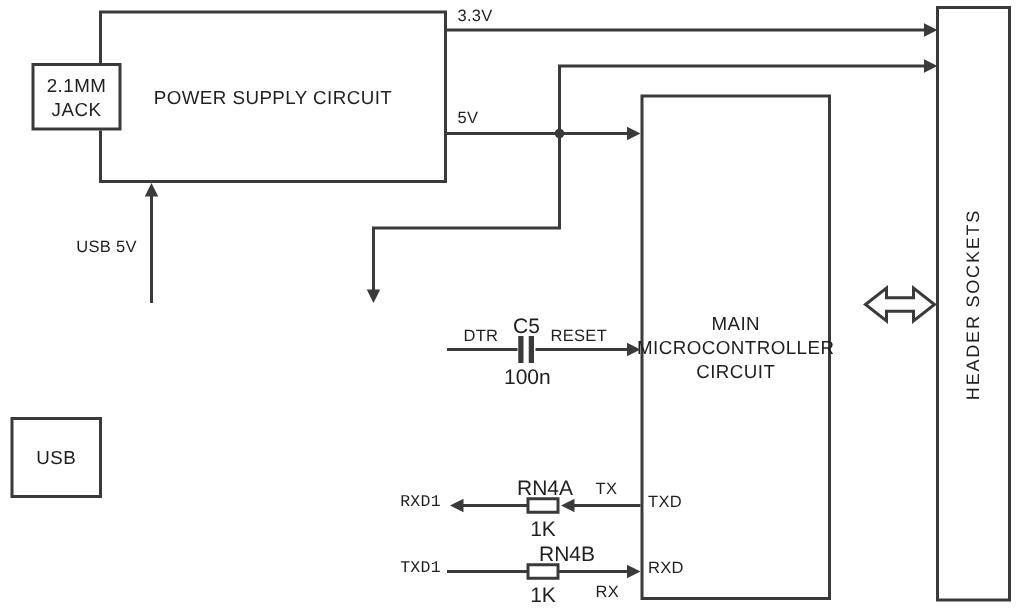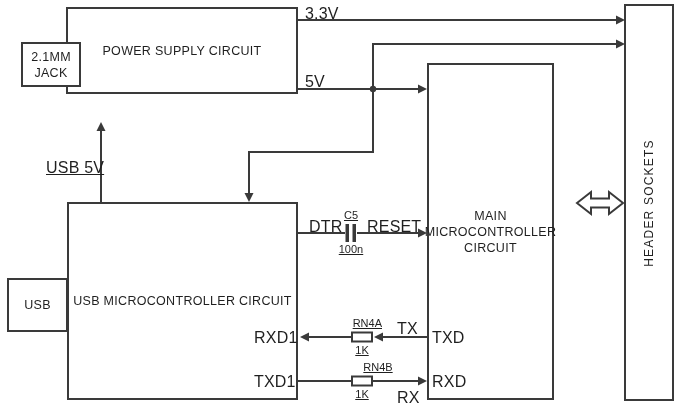"3.3V" .wire-label { font-size: 16px -> 11px }
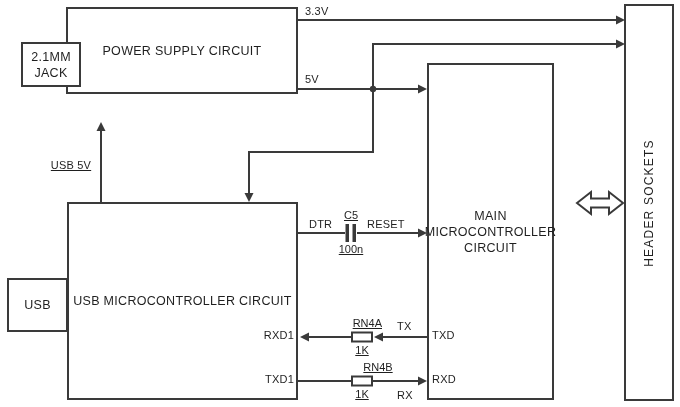"POWER SUPPLY CIRCUIT" div.box { height: 87px -> 115px }
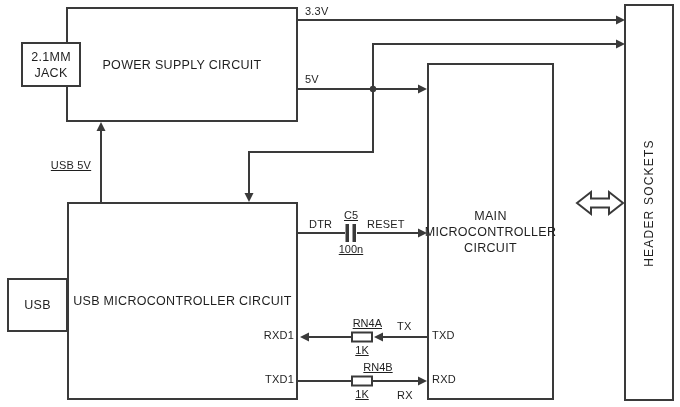"USB 5V" .ctr { text-decoration: underline -> none }
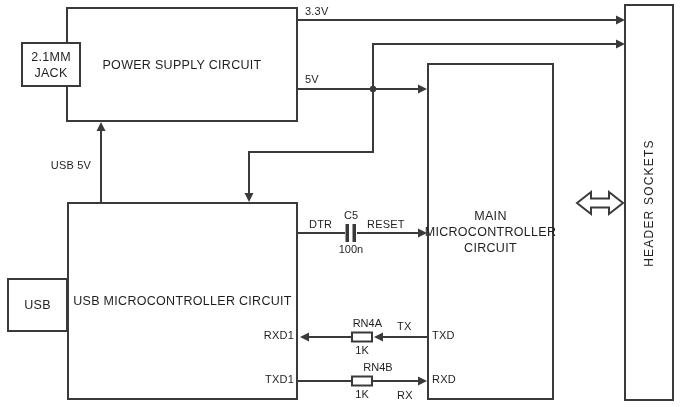"C5" .comp-label { font-size: 11px -> 14px }
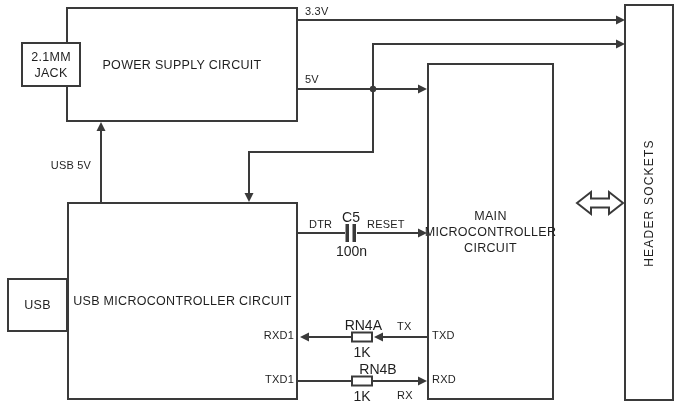"USB MICROCONTROLLER CIRCUIT" div.box { html: <div> <div>USB MICROCONTROLLER CIRCUIT</div> </div> -> none }
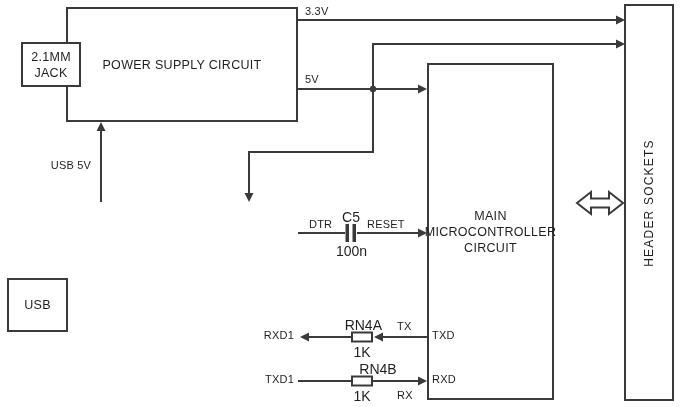"RXD1" .rgt { font-family: none -> Liberation Mono, monospace }
